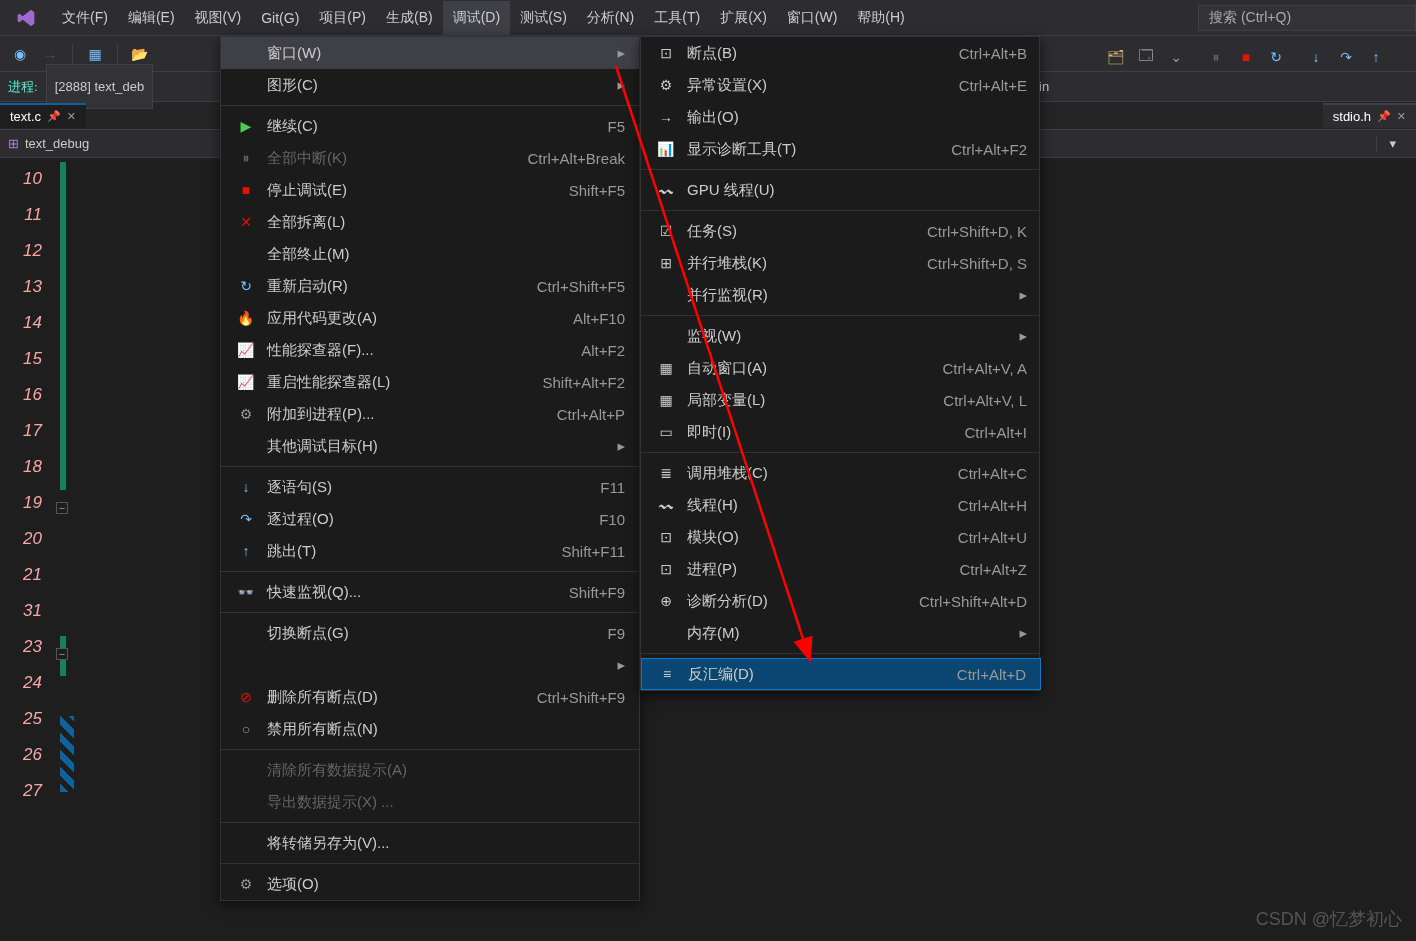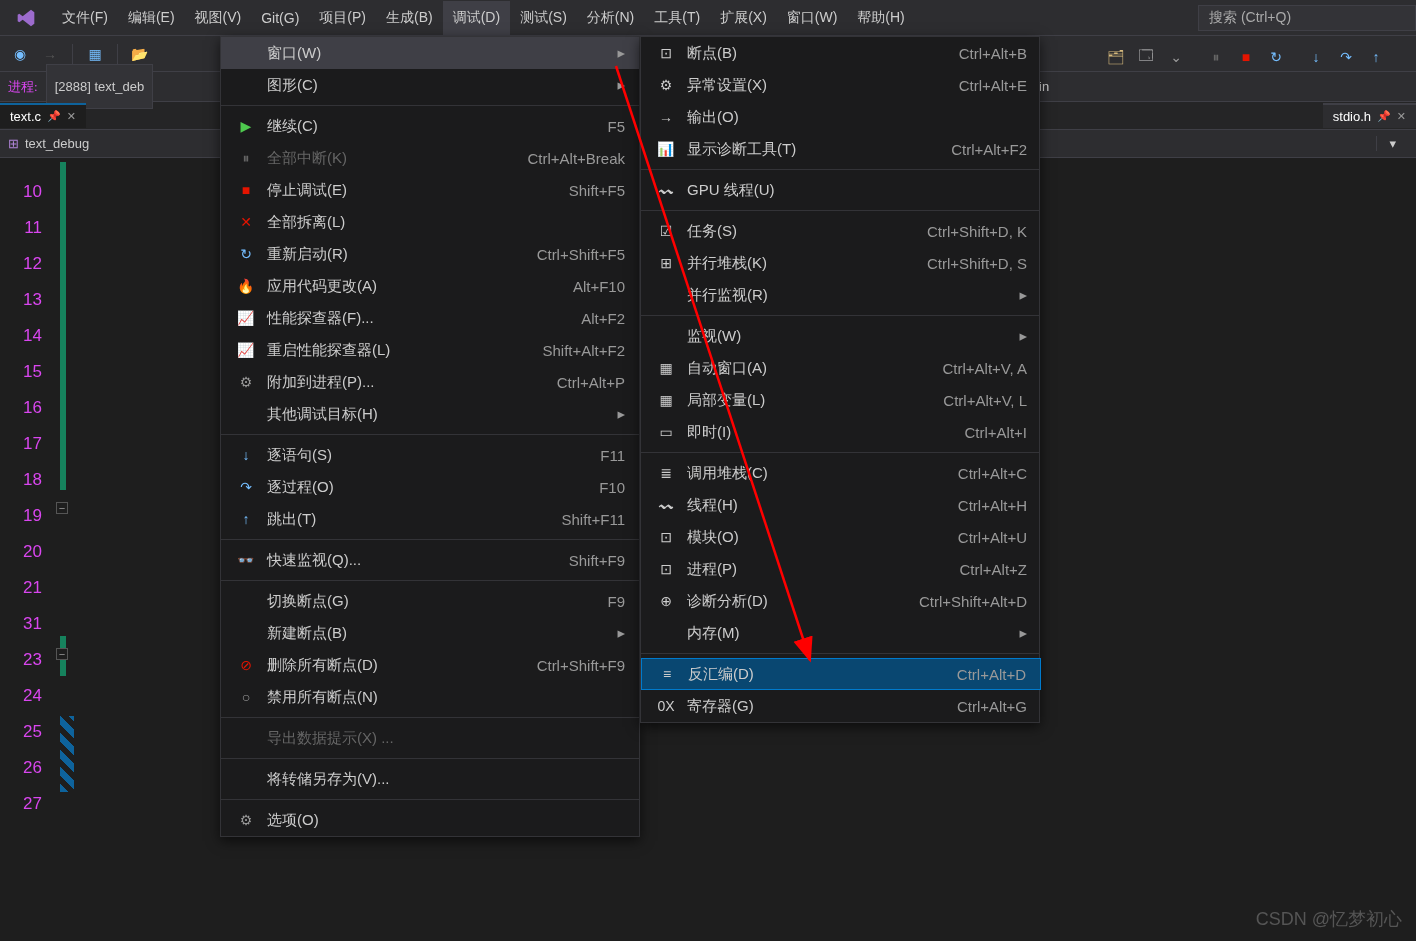"进程:" .procbar .lbl { color: #d946ef -> #5eead4 }
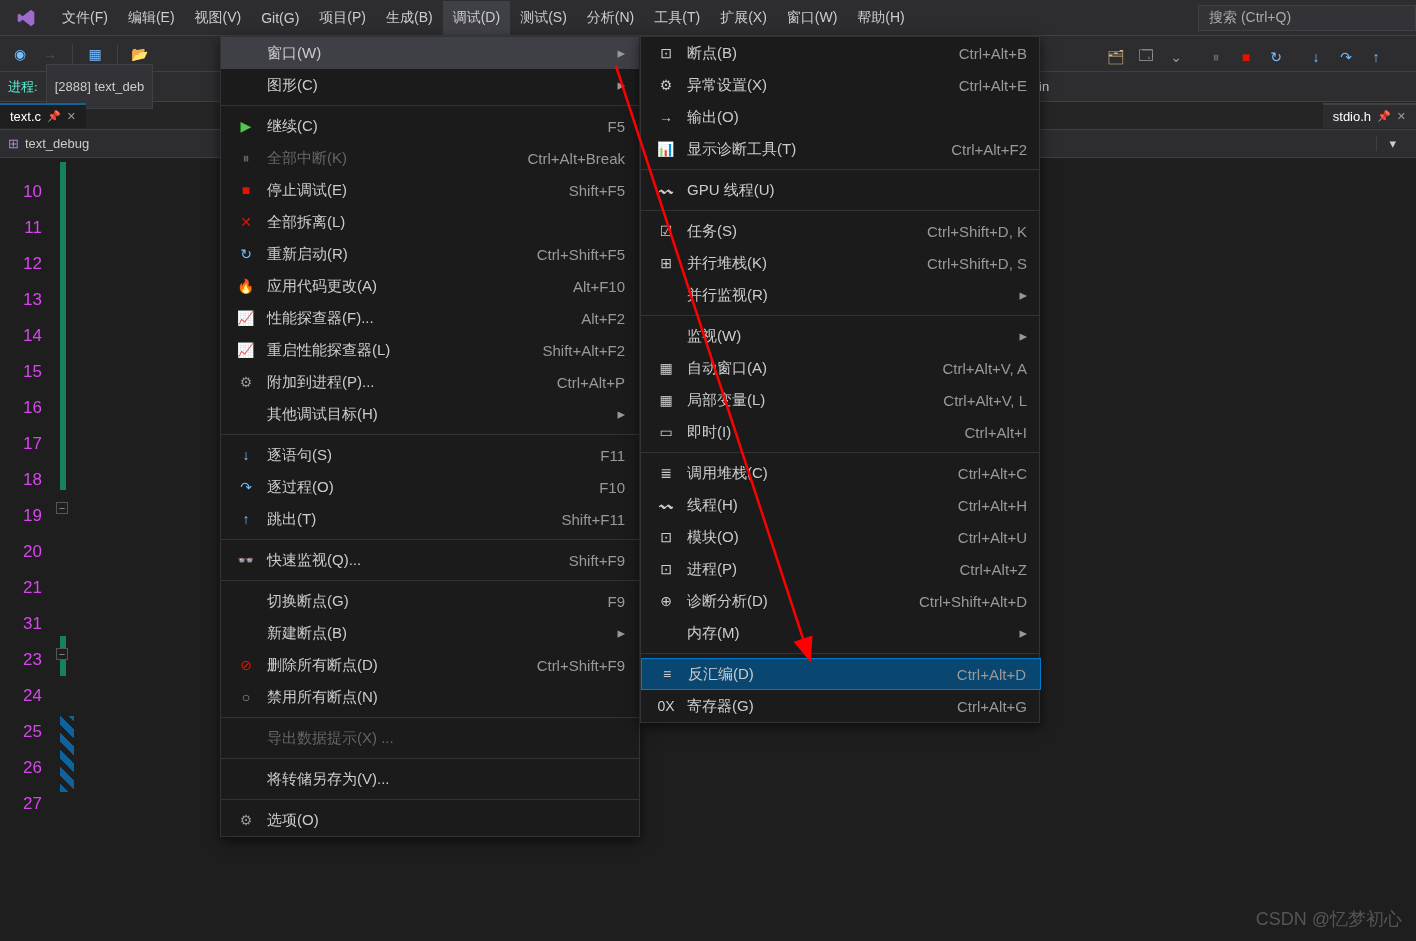"10" .gutter { color: #d946ef -> #fca5a5; font-style: none -> italic; padding-top: 16px -> 3px }
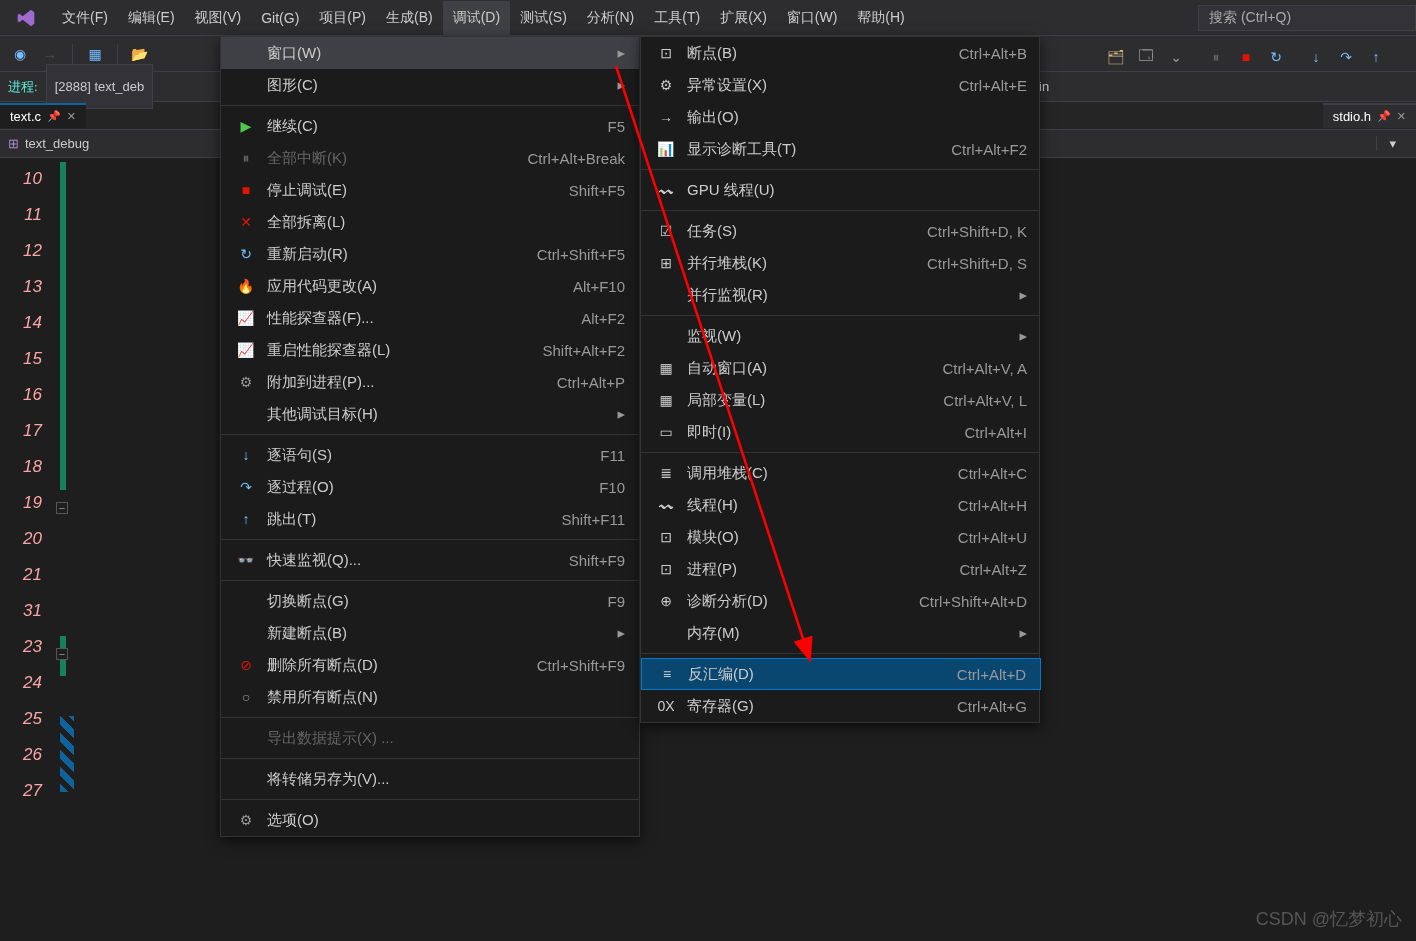"全部终止(M)" div.row { html: none -> <div> <span></span> <span>全部终止(M)</span> </div> }
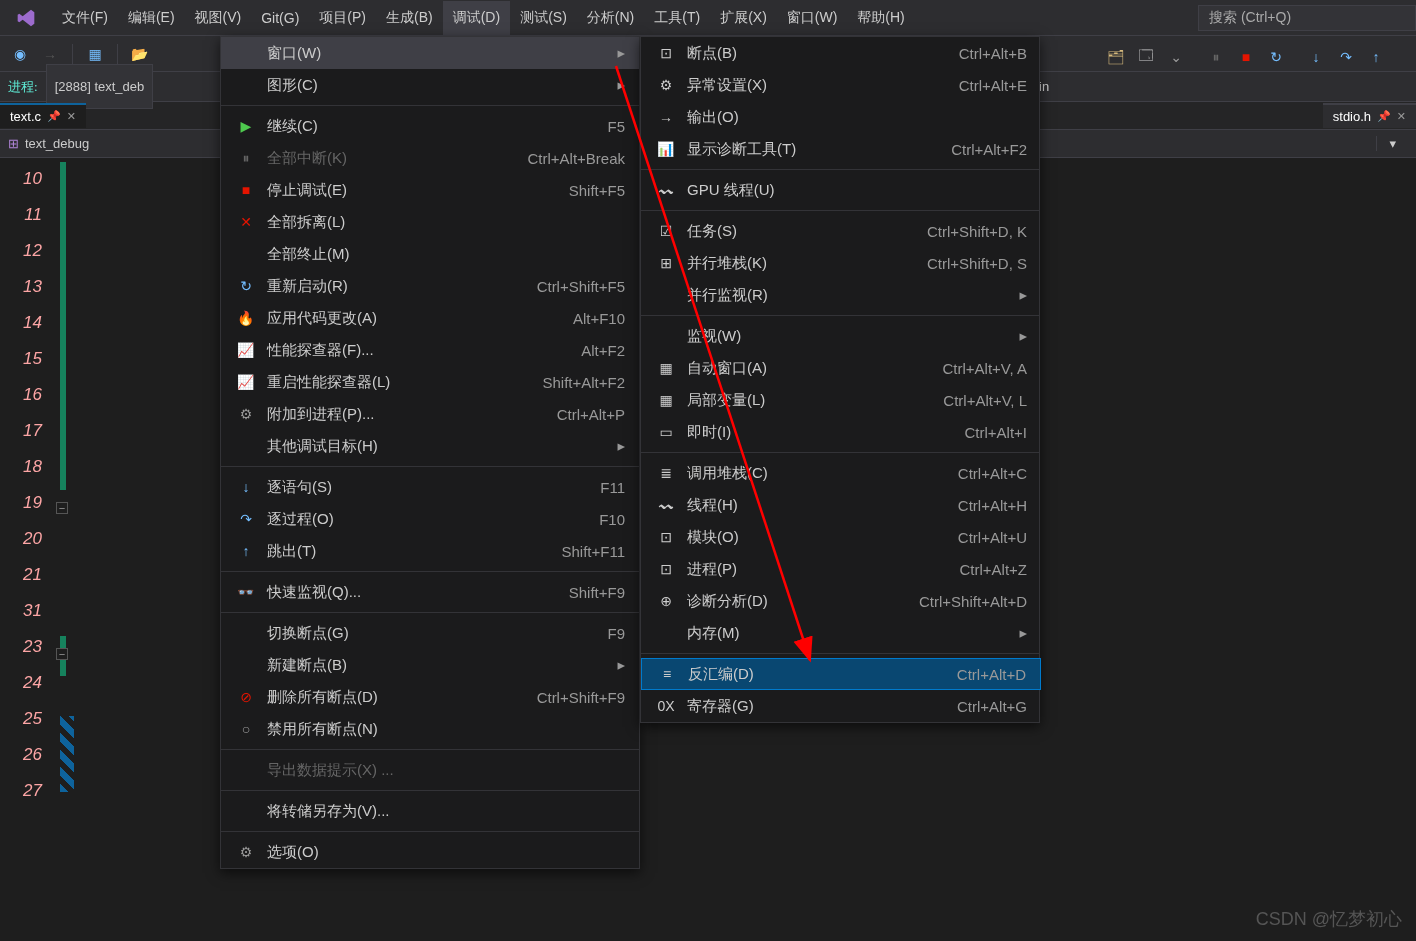"新建断点(B)" span.label { html: <span>新建断点(B)</span> -> none }
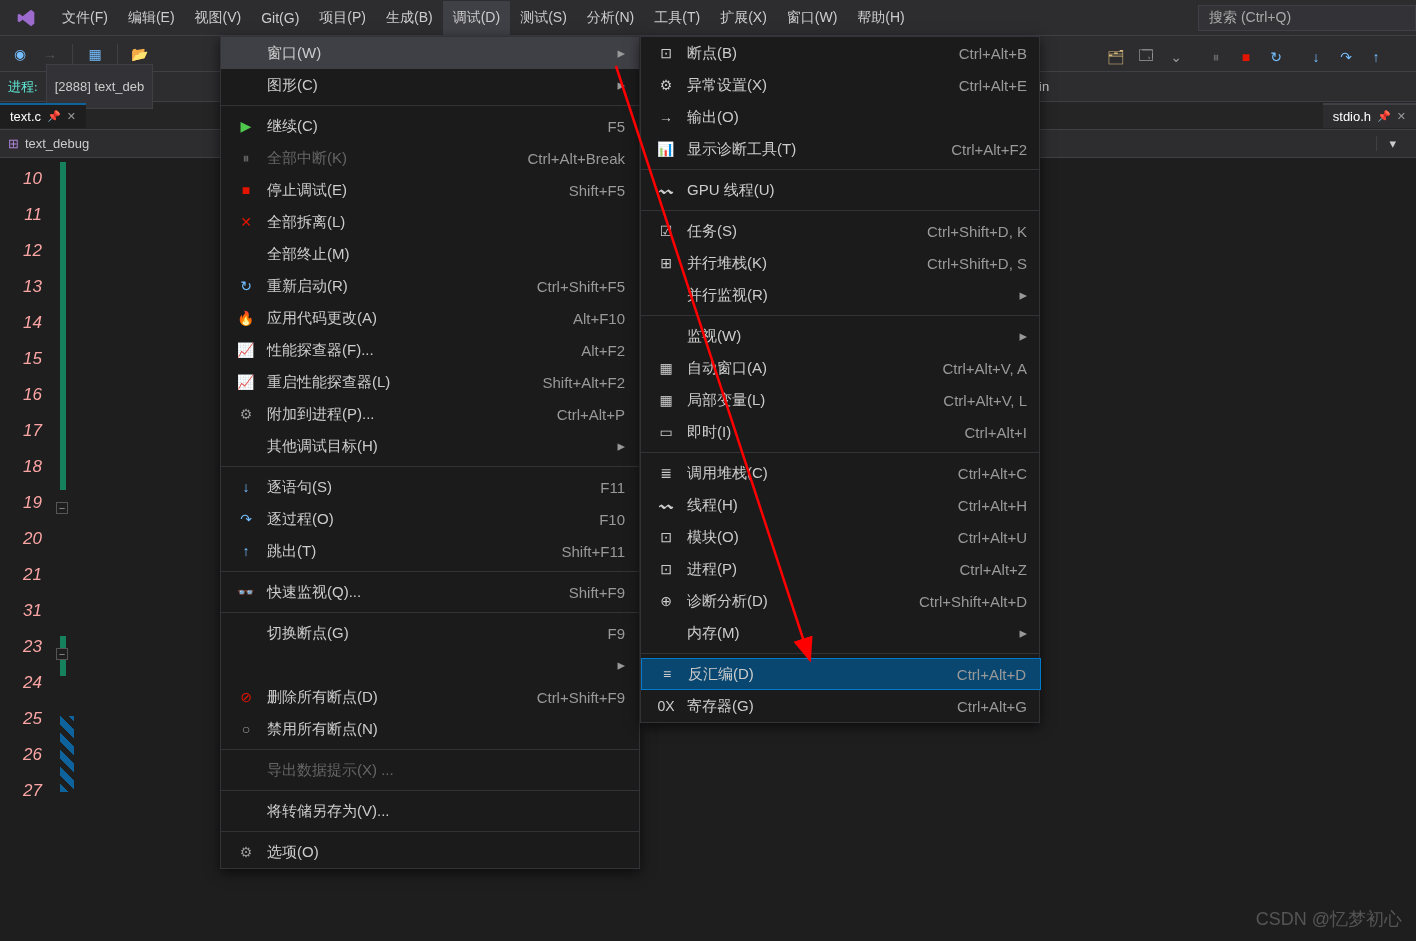"0X" div.row { html: <div> <span>0X</span> <span>寄存器(G)</span> <span>Ctrl+Alt+G</span> </div> -> none }
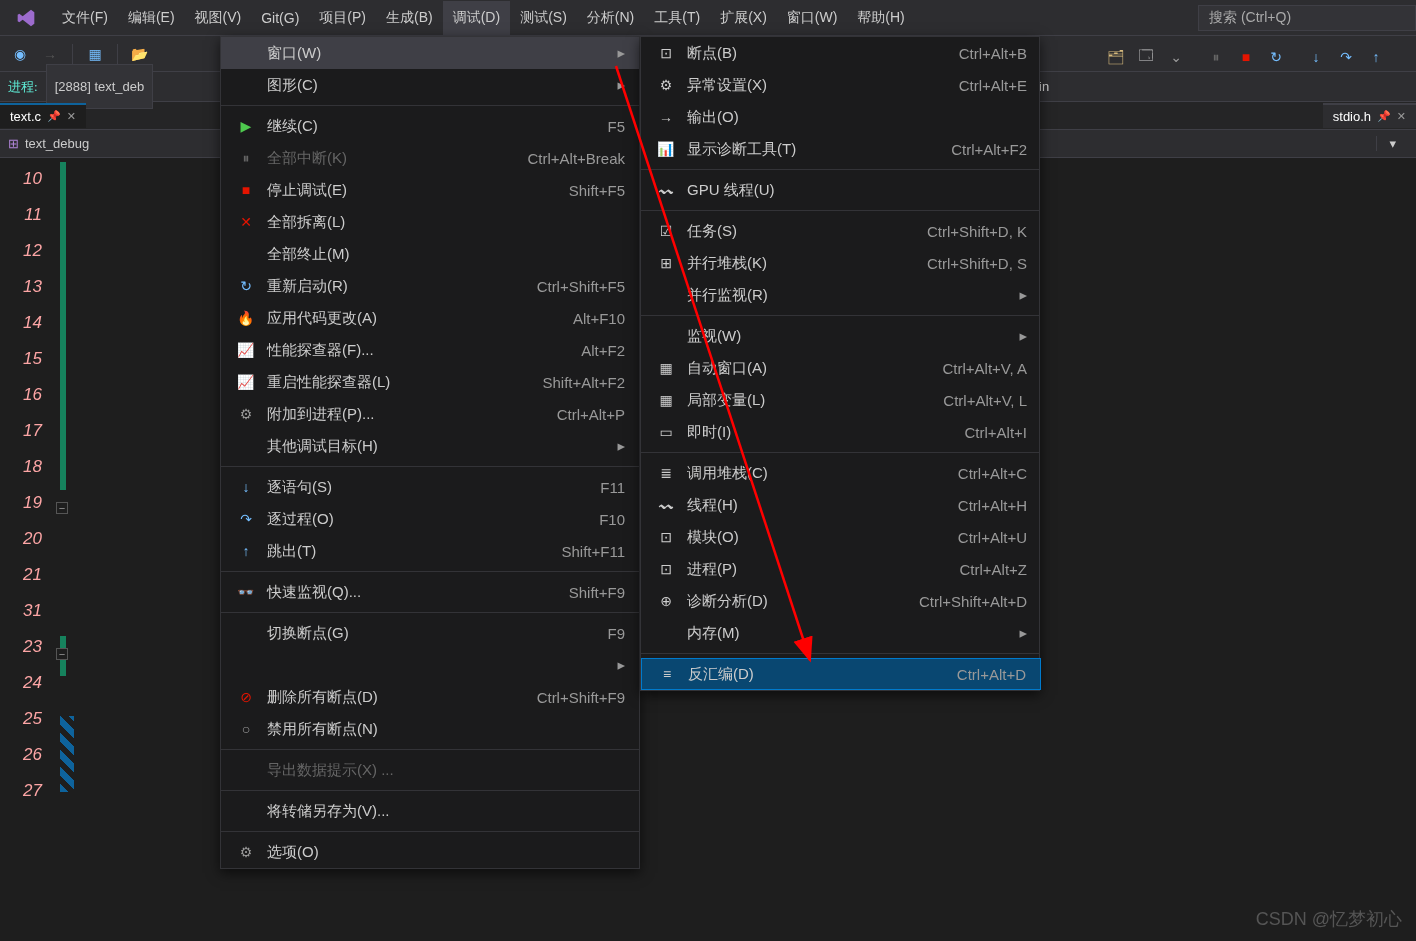"清除所有数据提示(A)" div.row { html: none -> <div> <span></span> <span>清除所有数据提示(A)</span> </div> }
